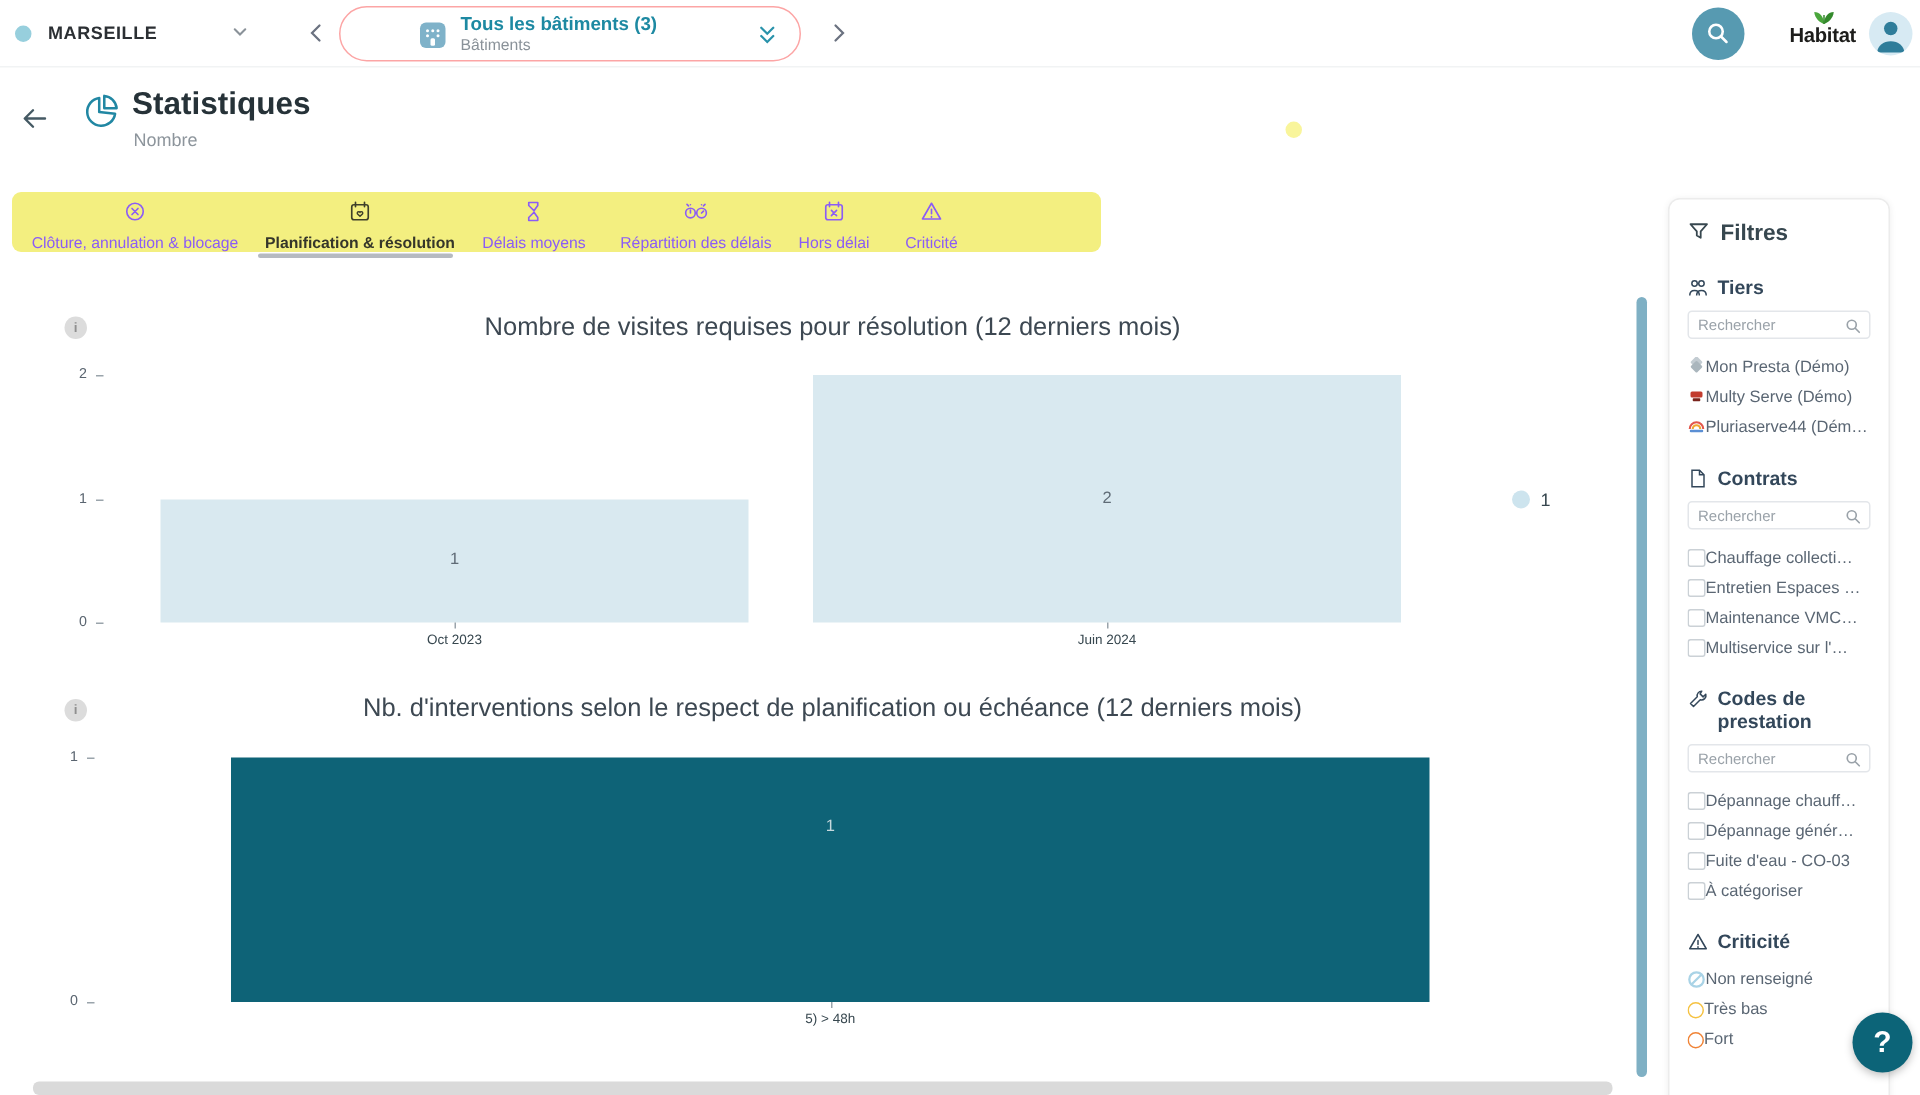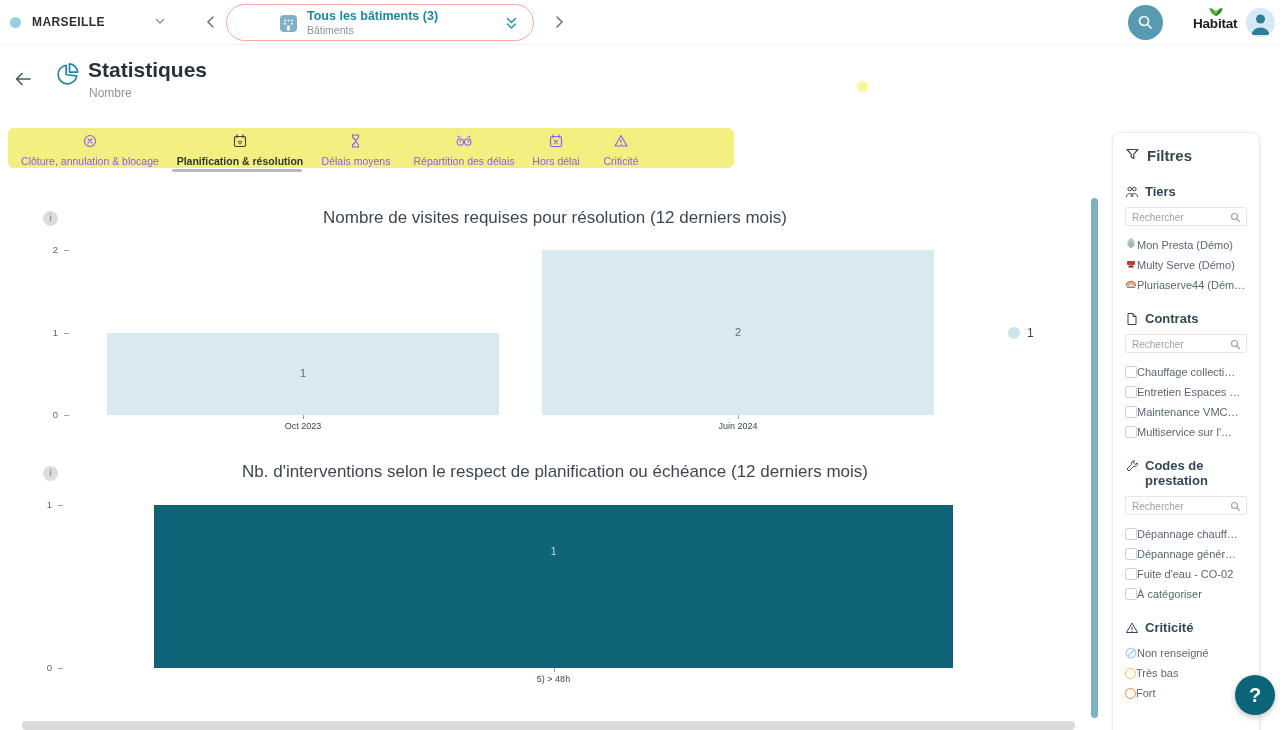"Fuite d'eau - CO-02" span { text: CO-02 -> CO-03 }
